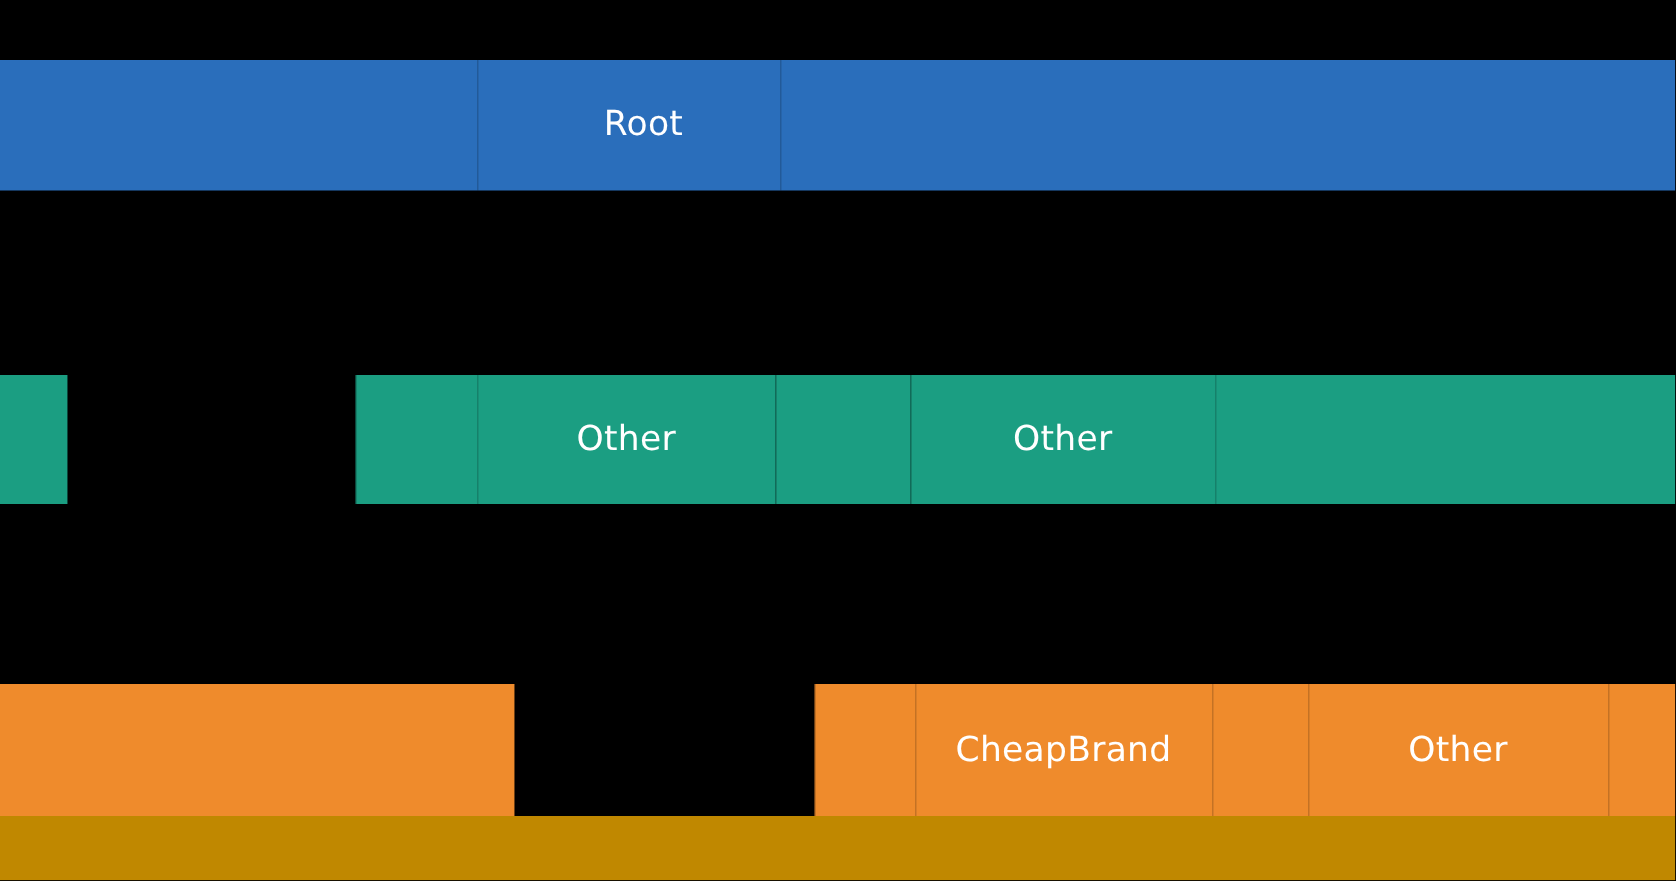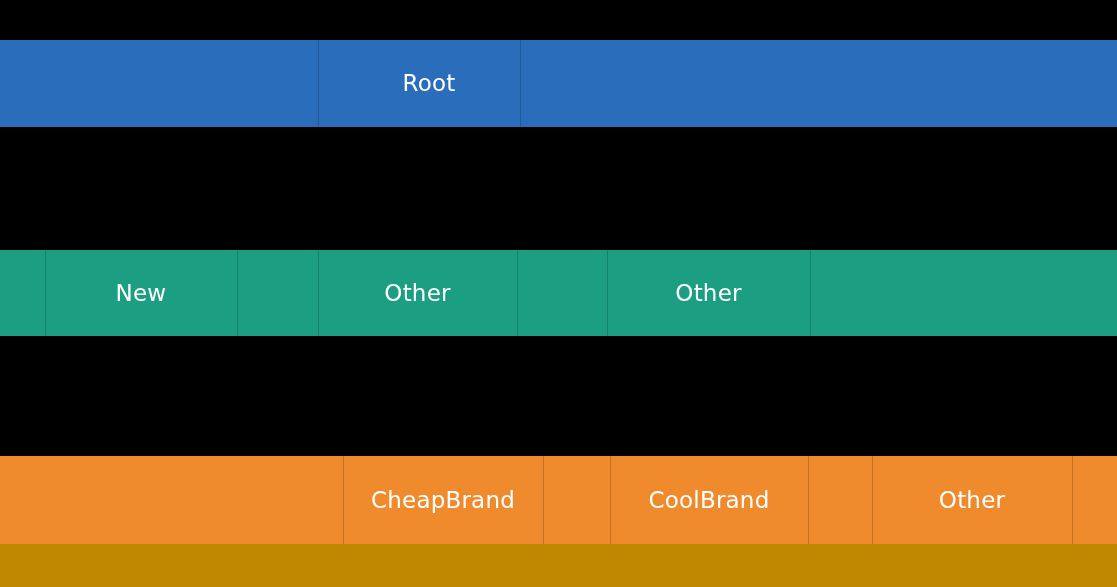"New" div.node { html: <div> <span>New</span> </div> -> none }
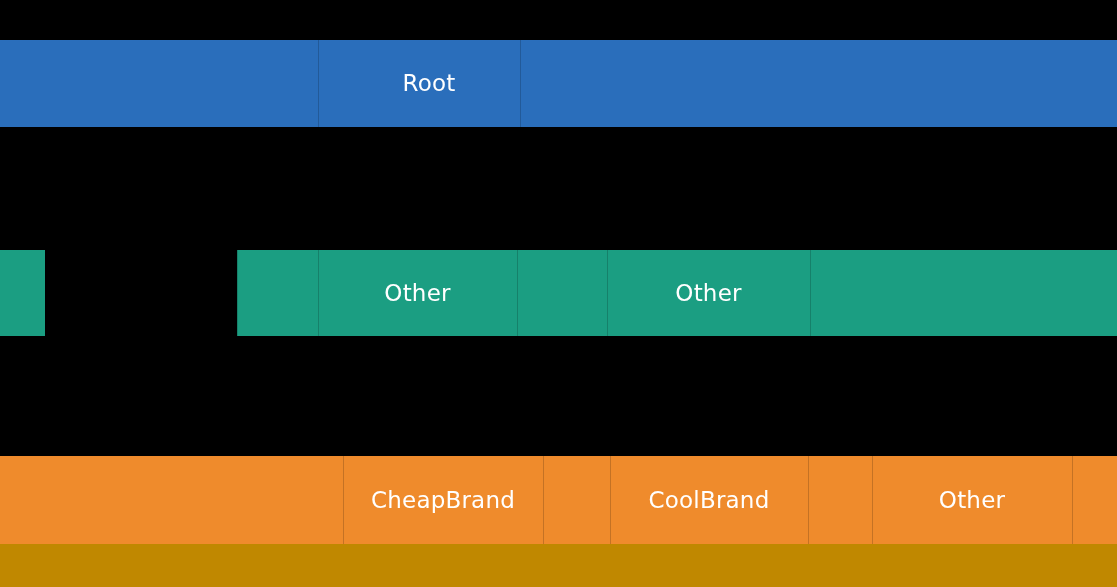"CheapBrand" div.node { html: <div> <span>CheapBrand</span> </div> -> none }
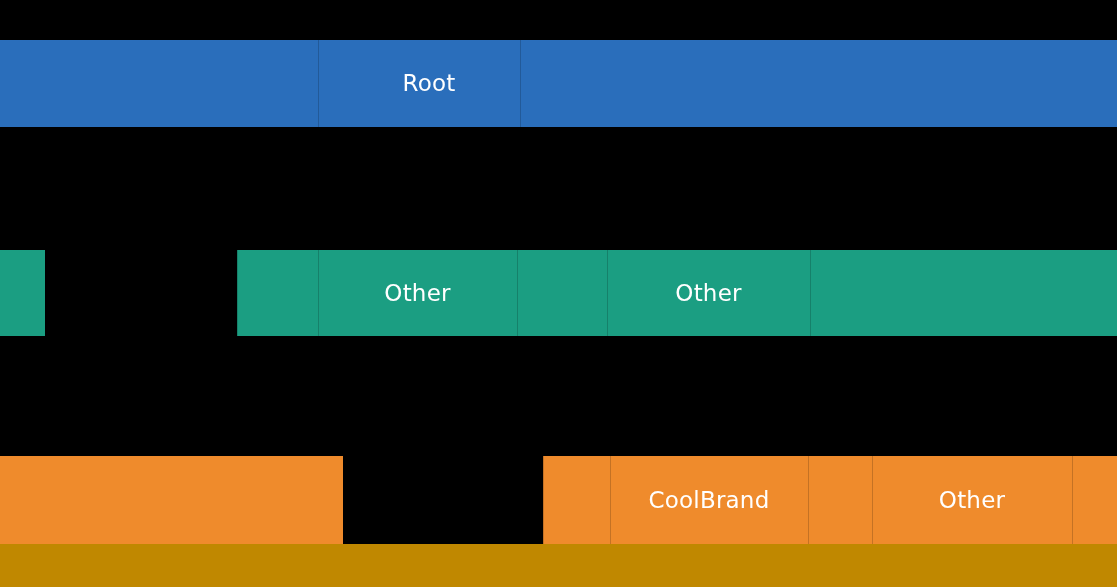"CoolBrand" span.node-label { text: CoolBrand -> CheapBrand }
